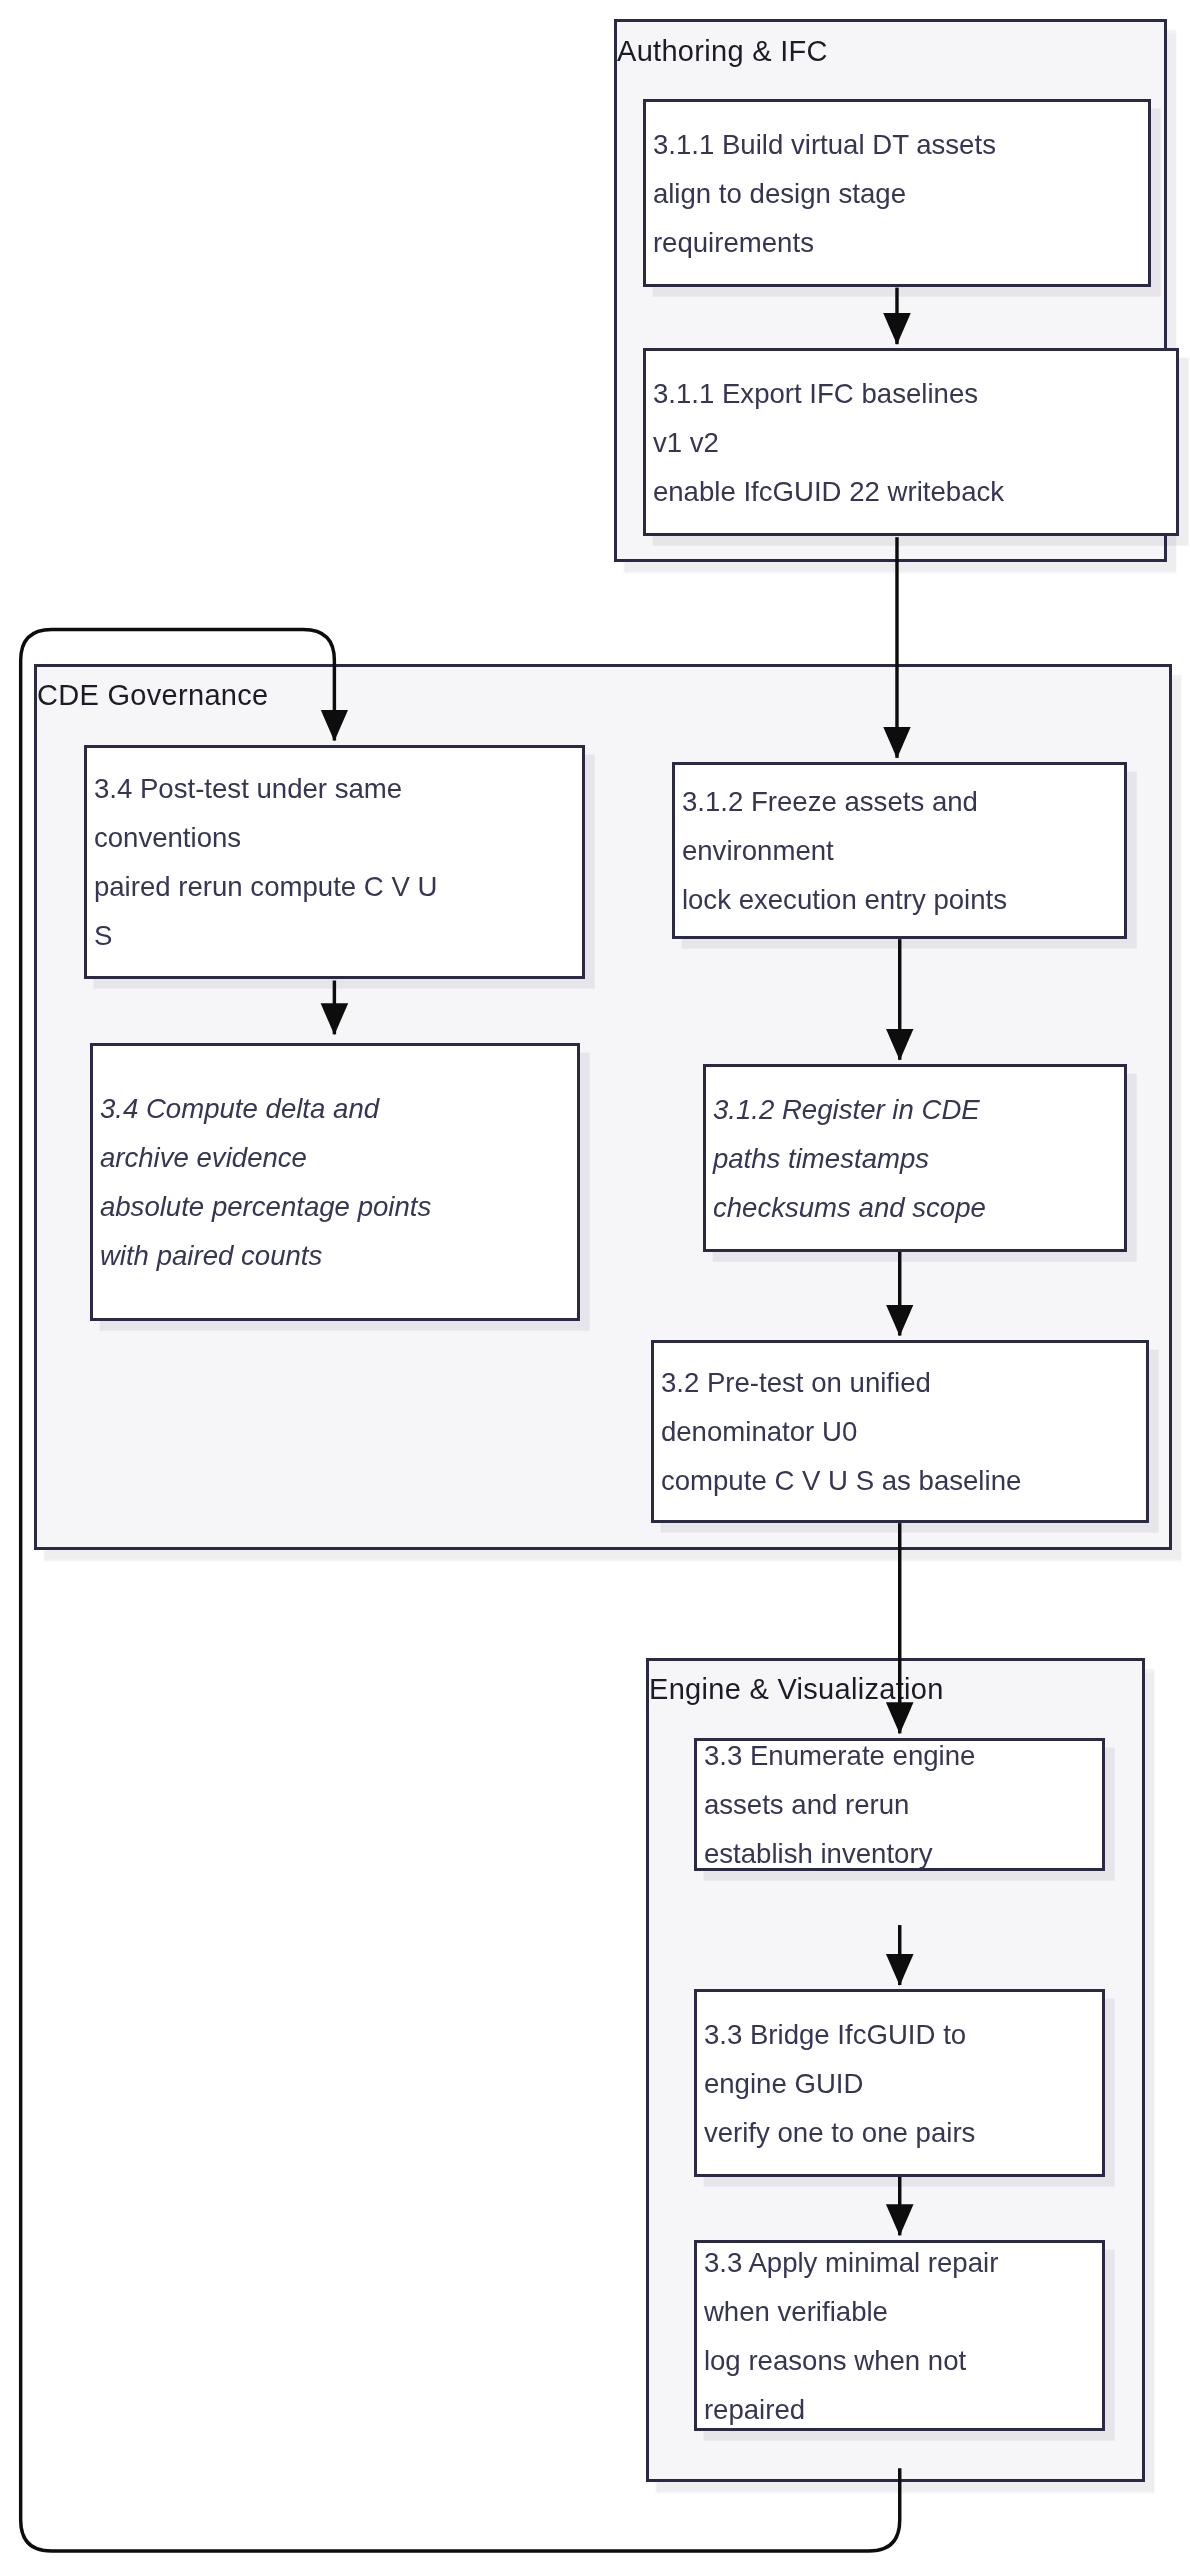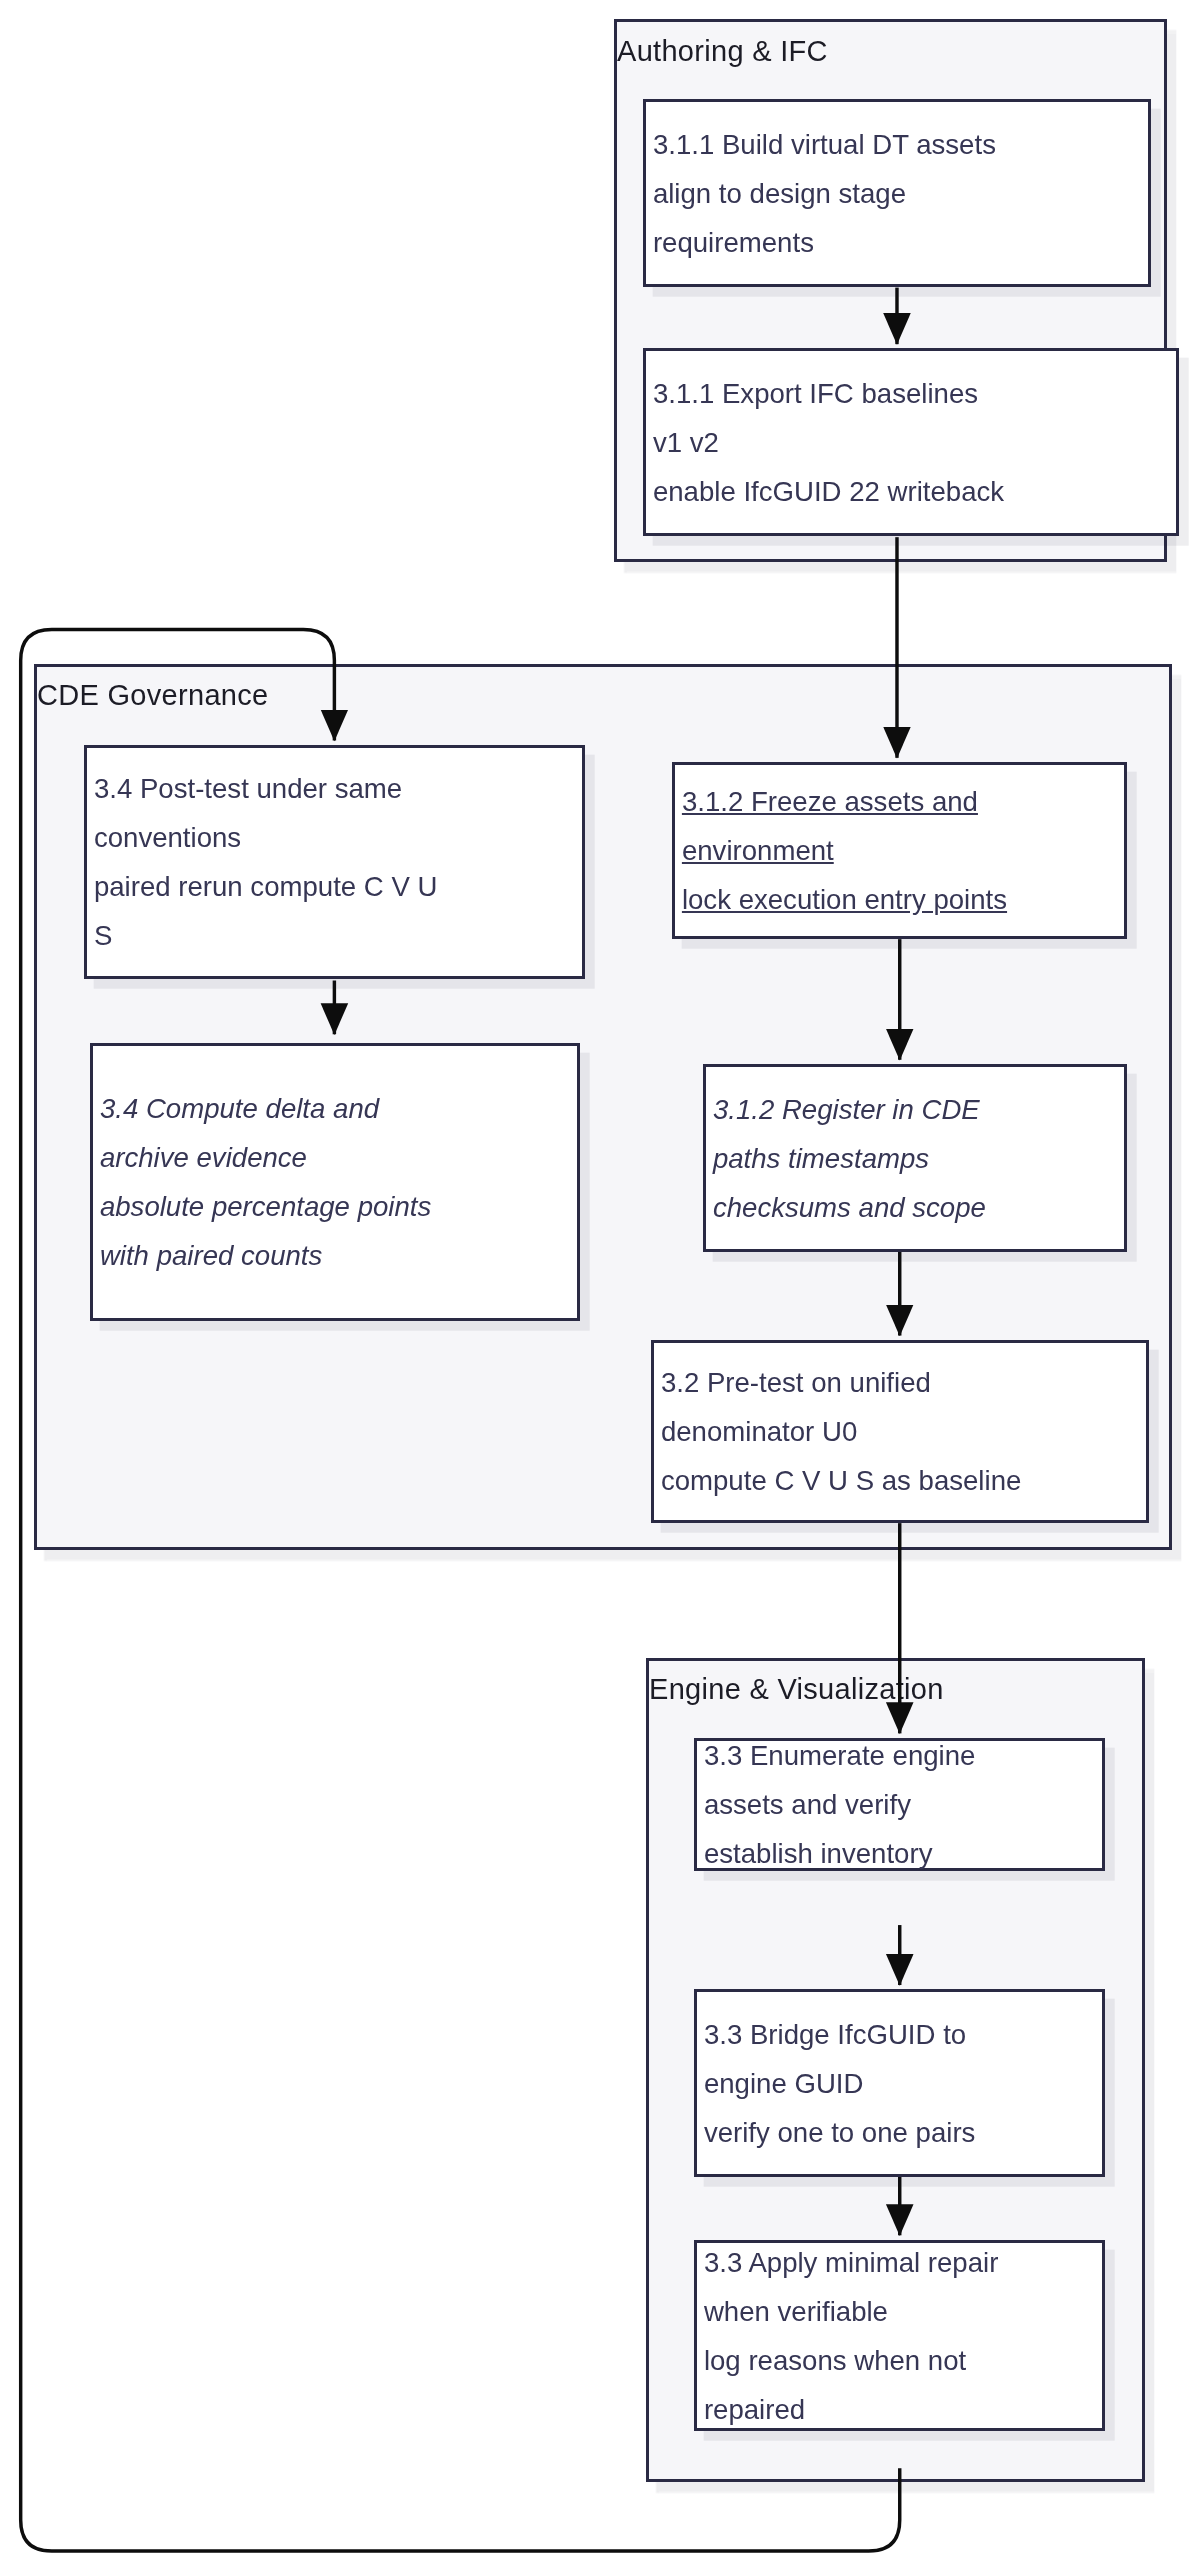"3.1.2 Freeze assets and" div.node { text-decoration: underline -> none }
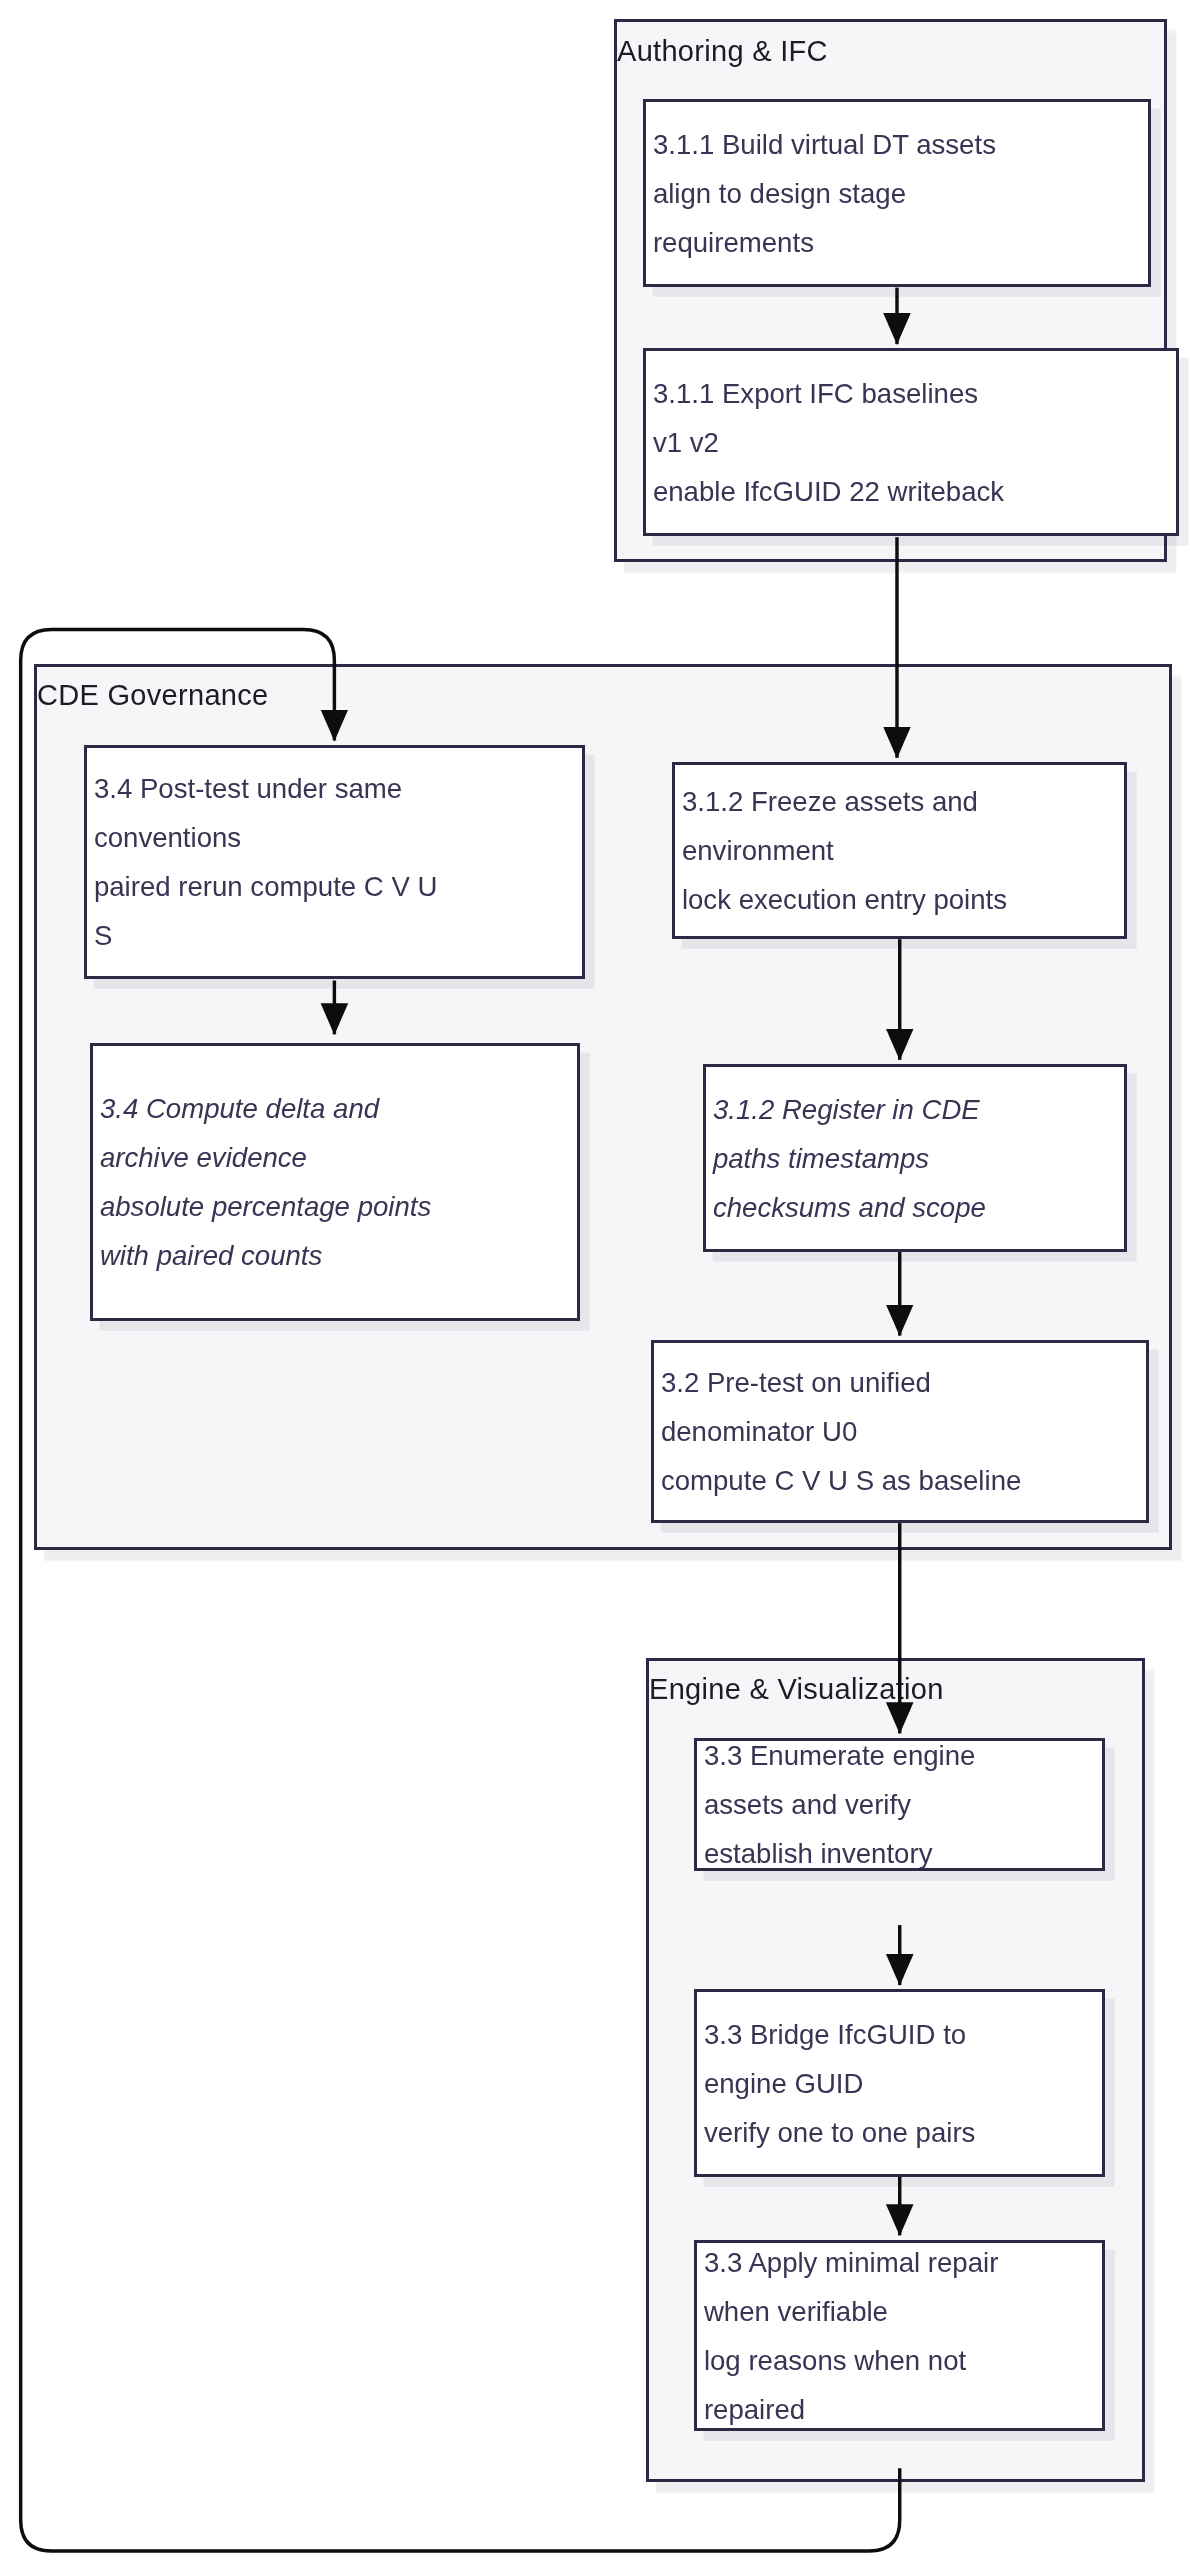"assets and verify" div.nl { text: verify -> rerun }
